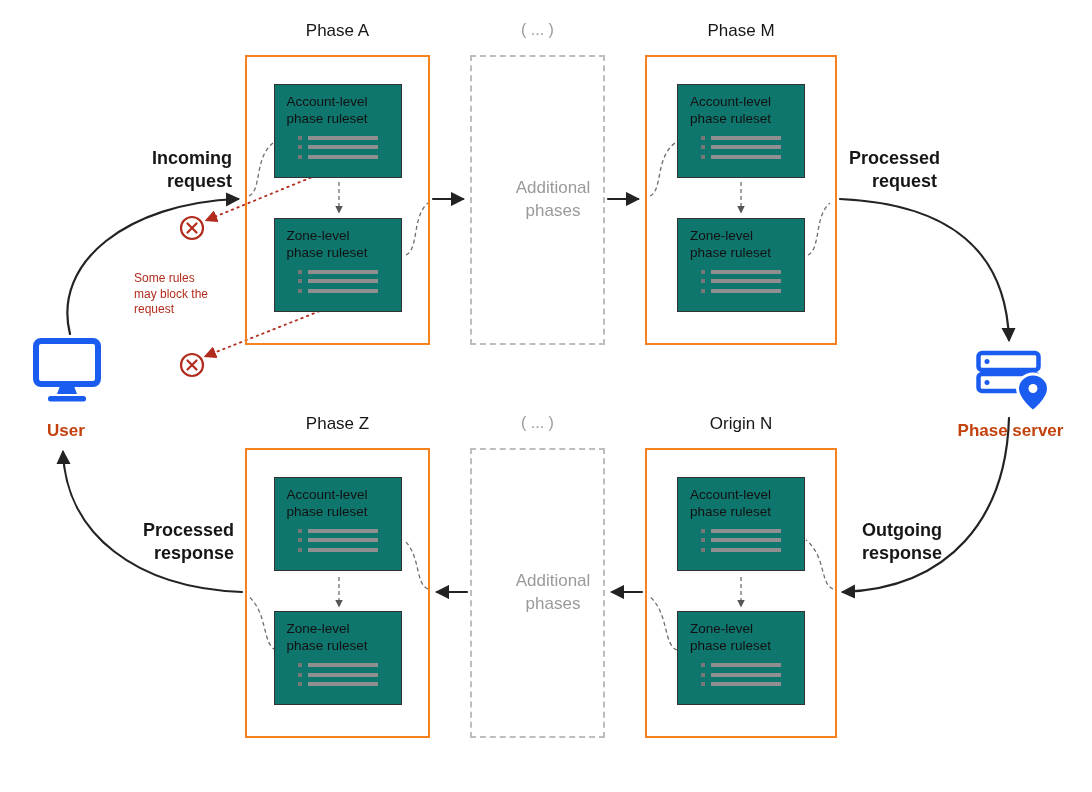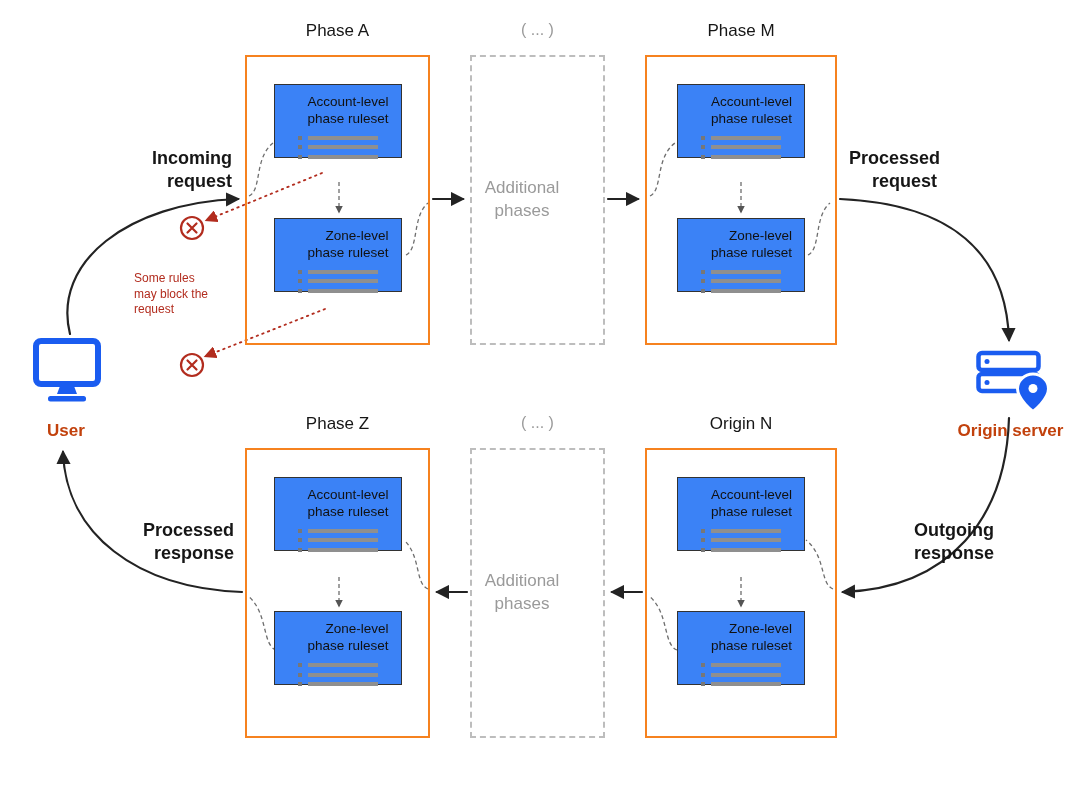"Account-level phase ruleset" .ruleset-box { background: #3b82f6 -> #0f766e; height: 74px -> 94px; text-align: right -> left }
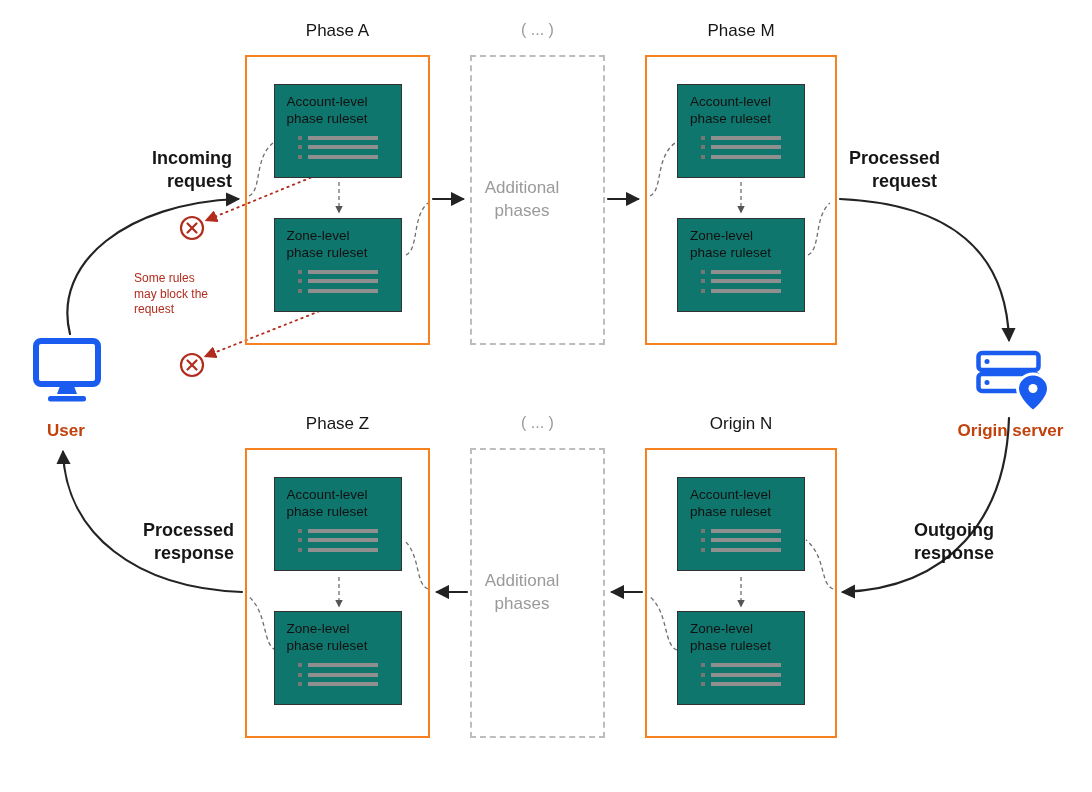"Additional phases" .dash-box { justify-content: flex-start -> flex-end }
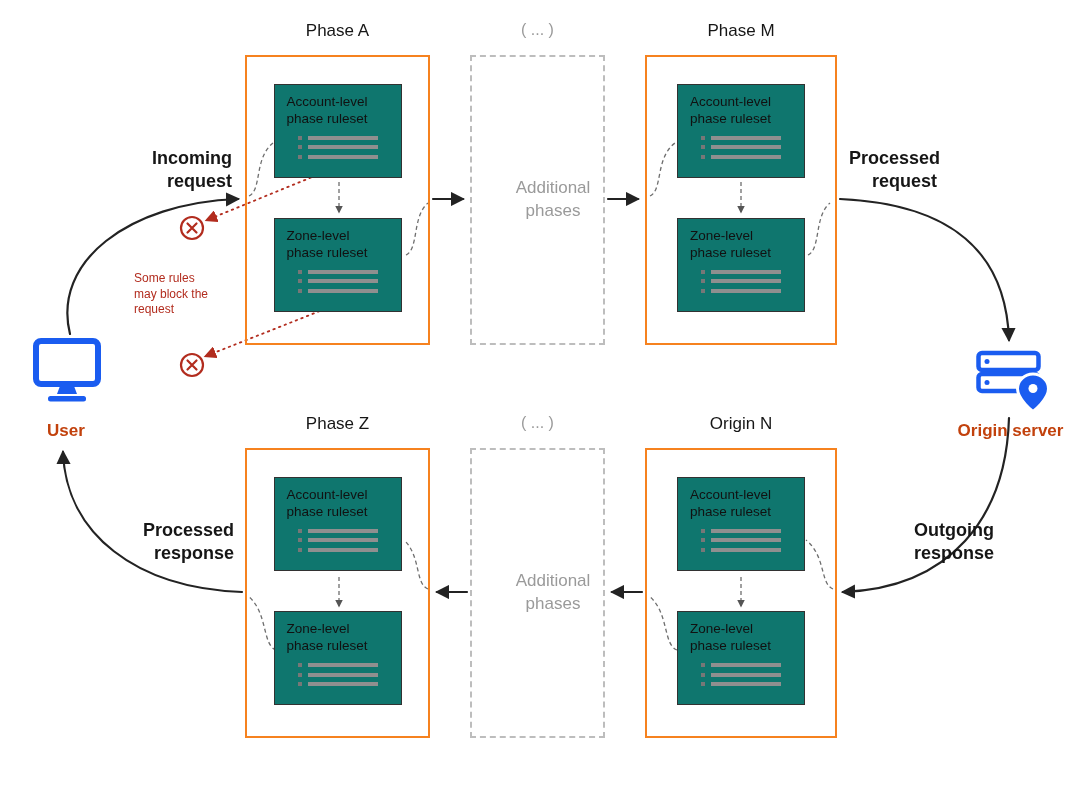"Origin server" div.end-label { text: Origin -> Phase }
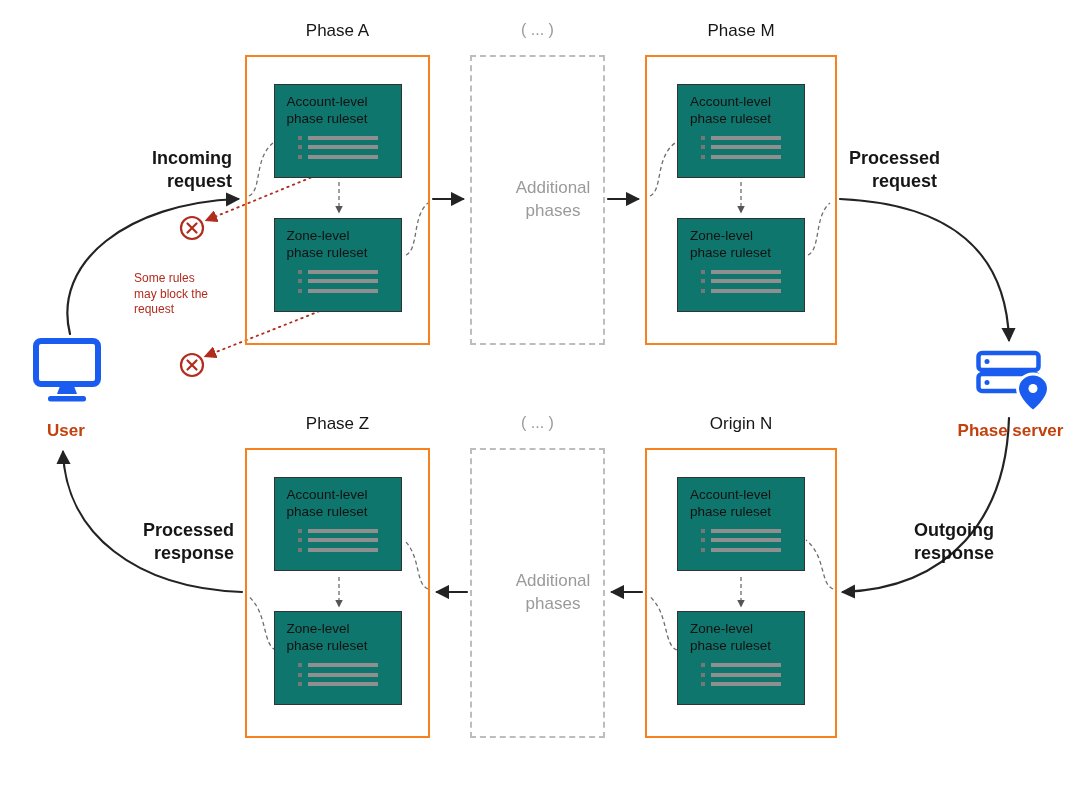"Outgoing response" div.flow-label { left: 904px -> 852px }
